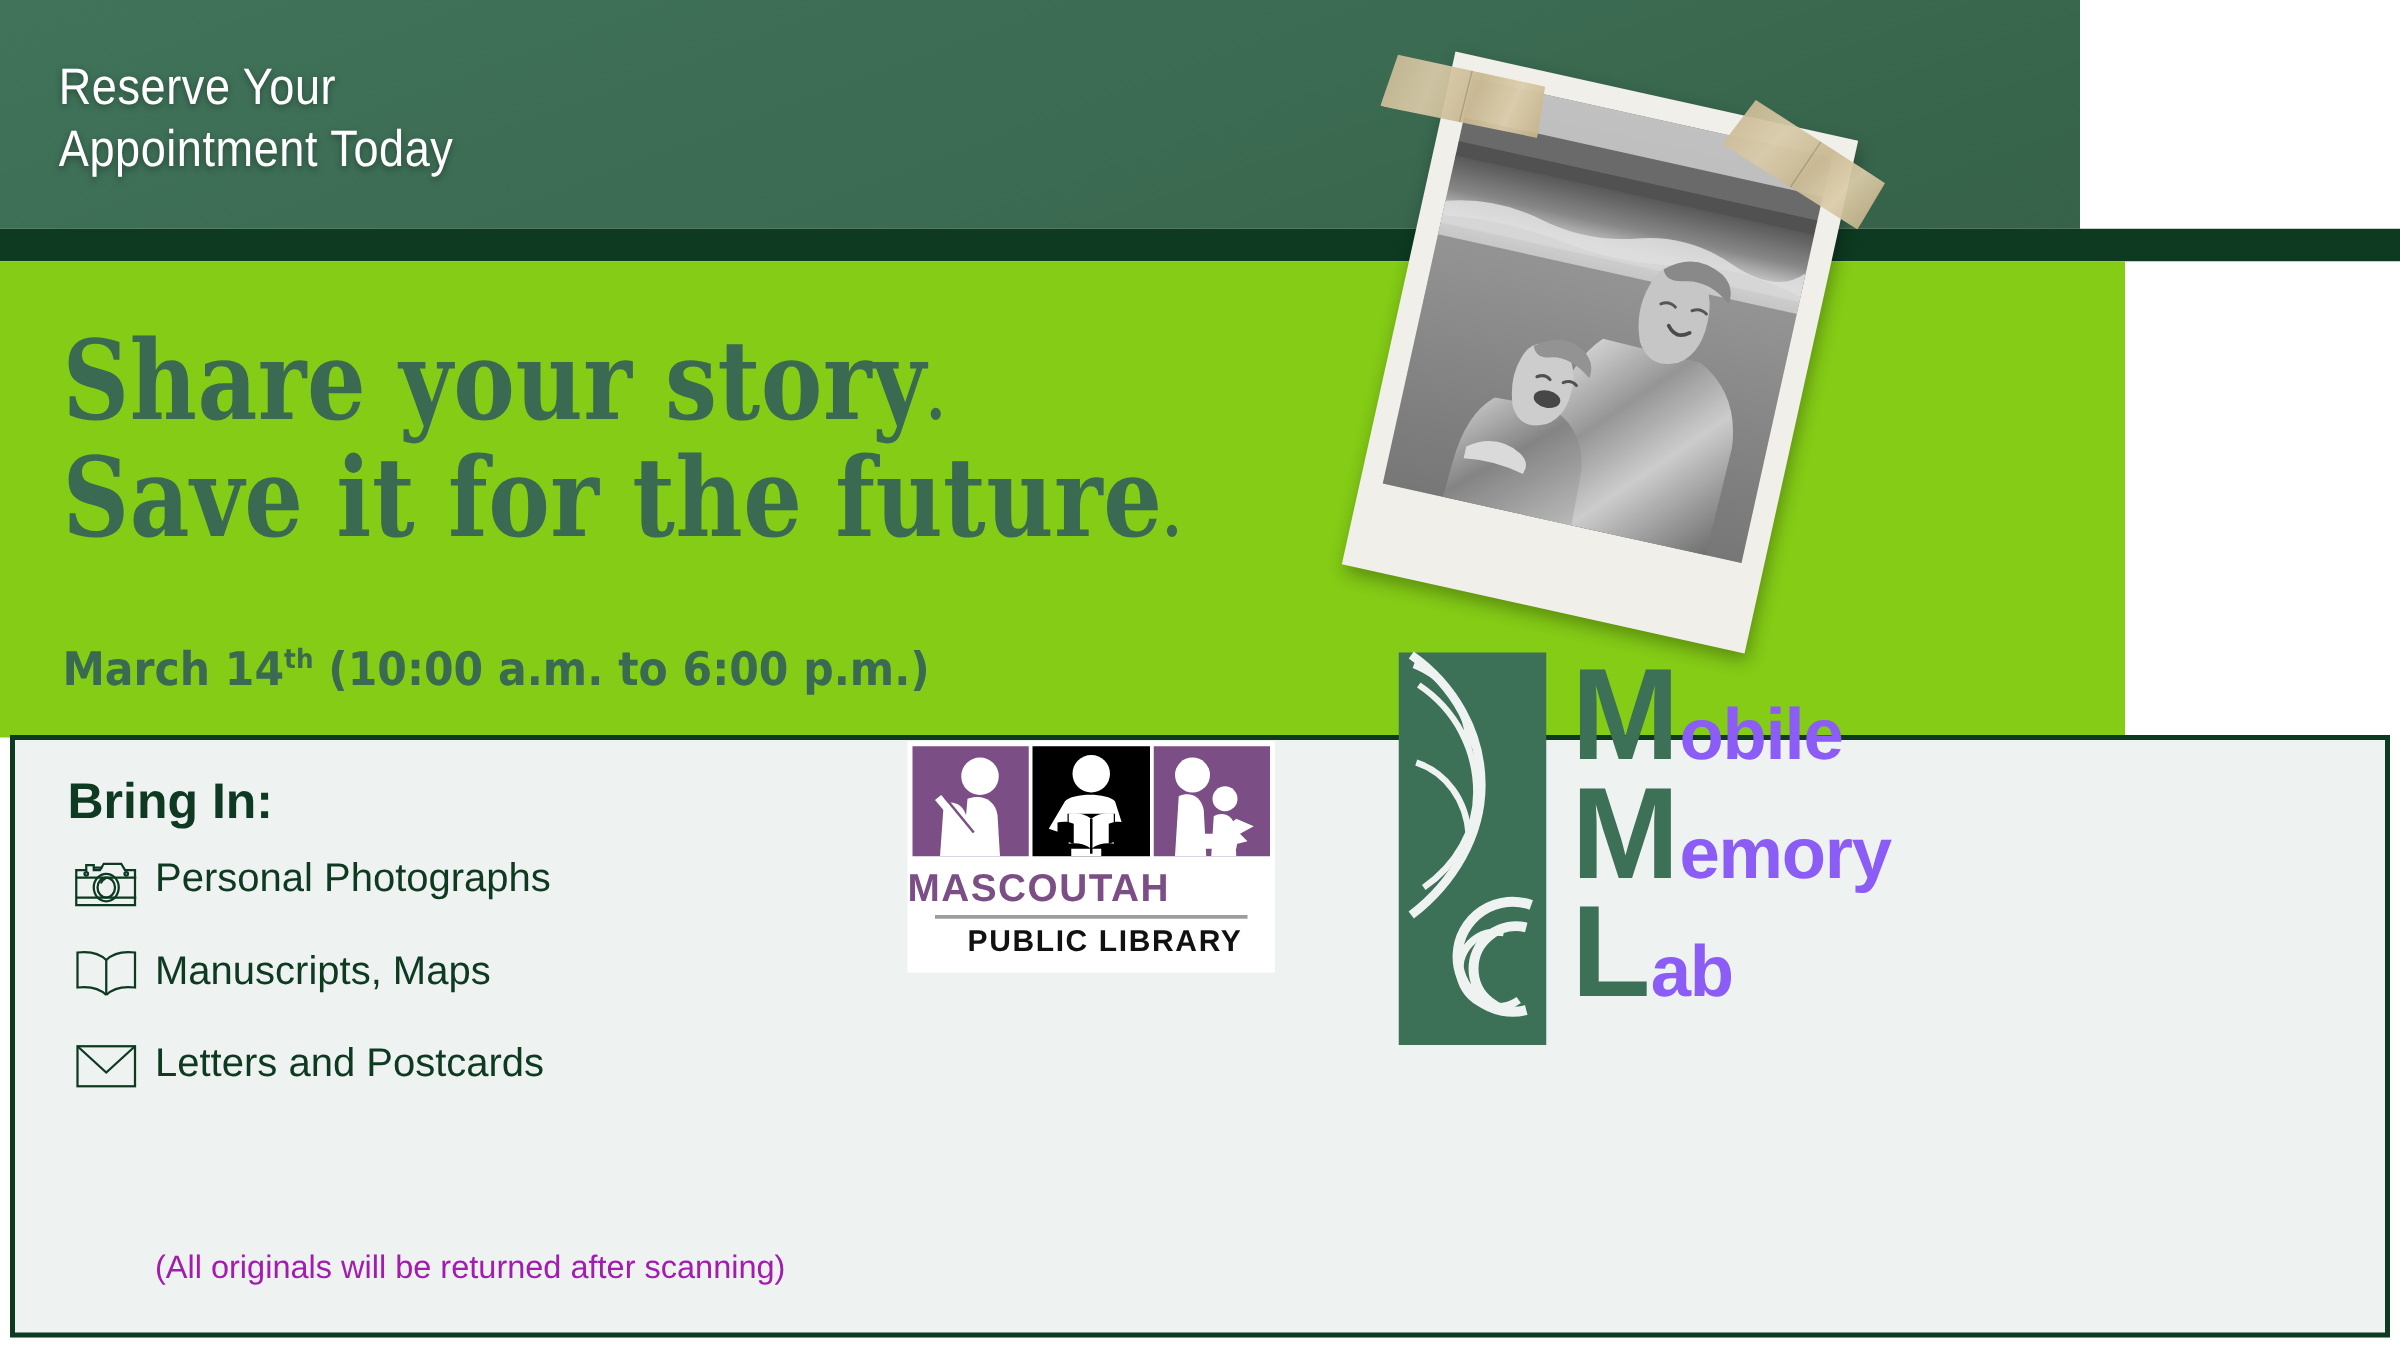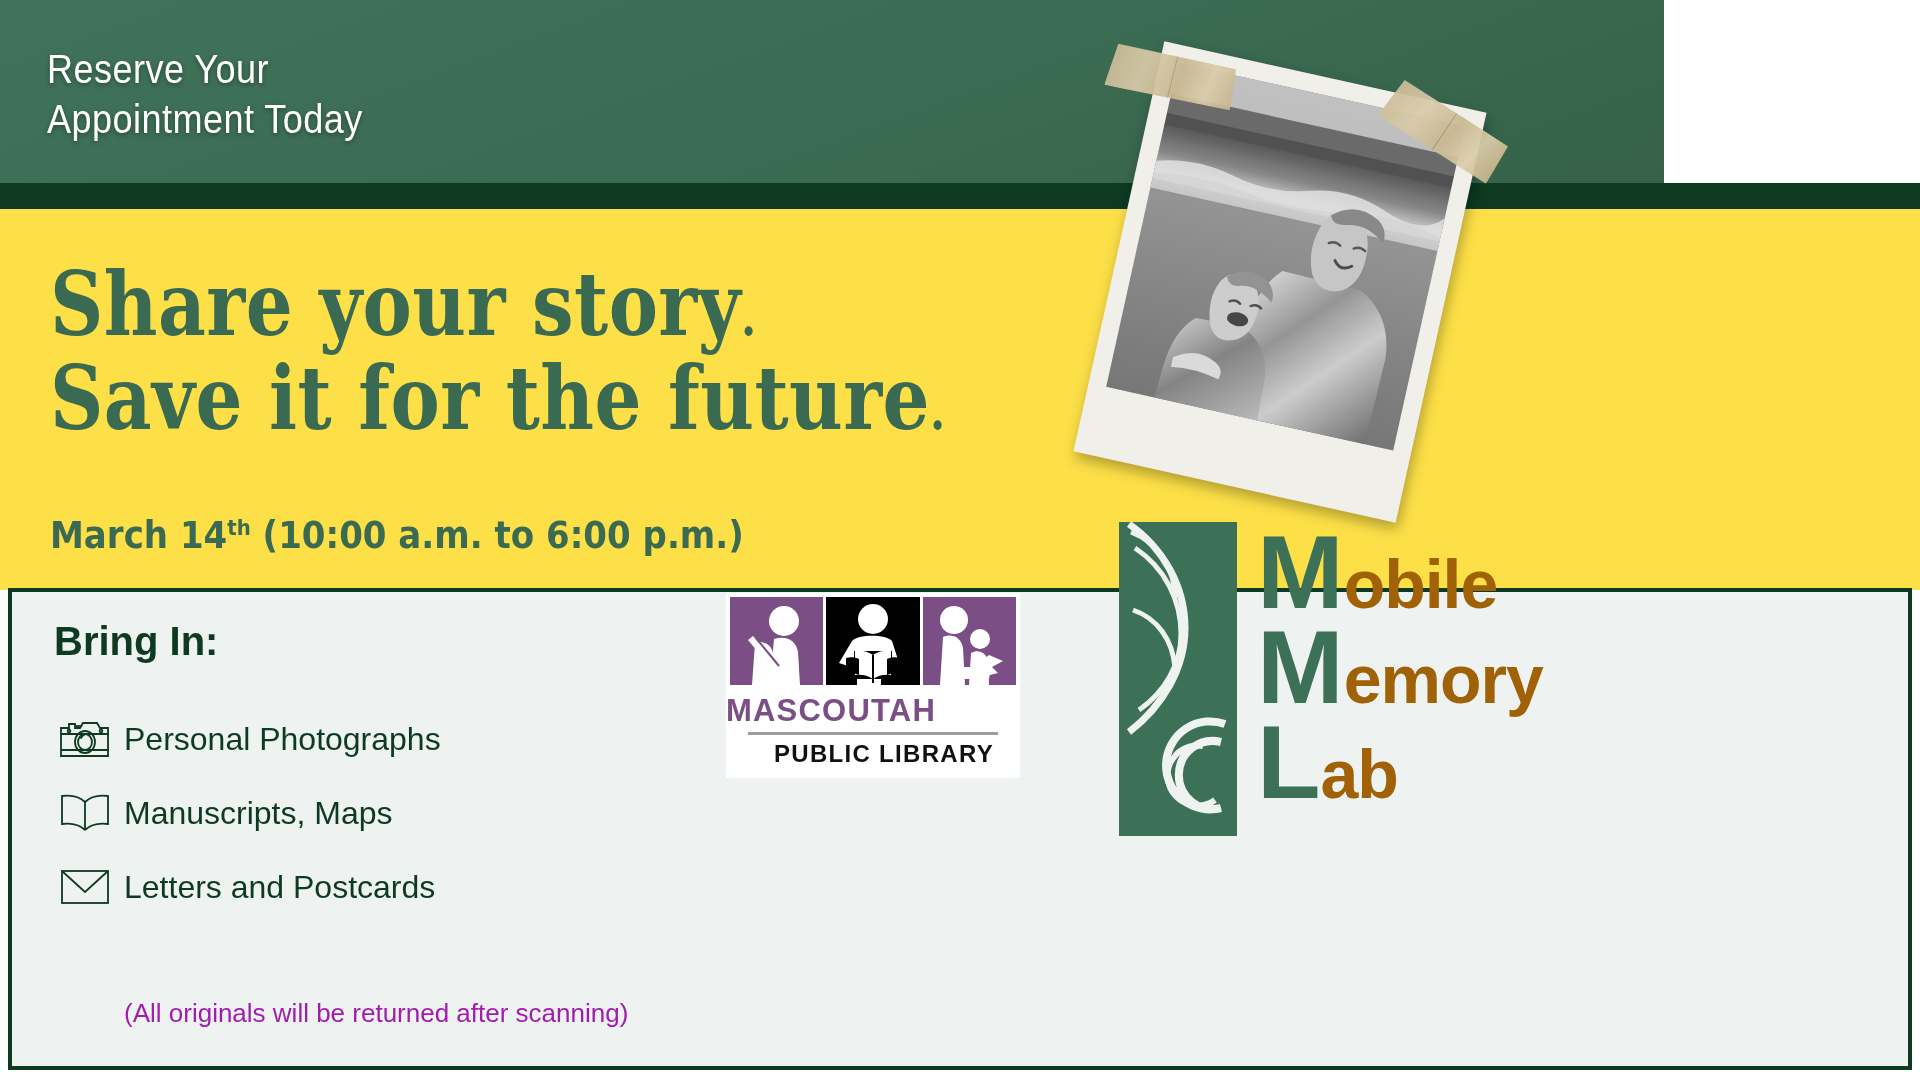"Share your story." .main { background: #fde047 -> #84cc16; width: 1920px -> 1700px }
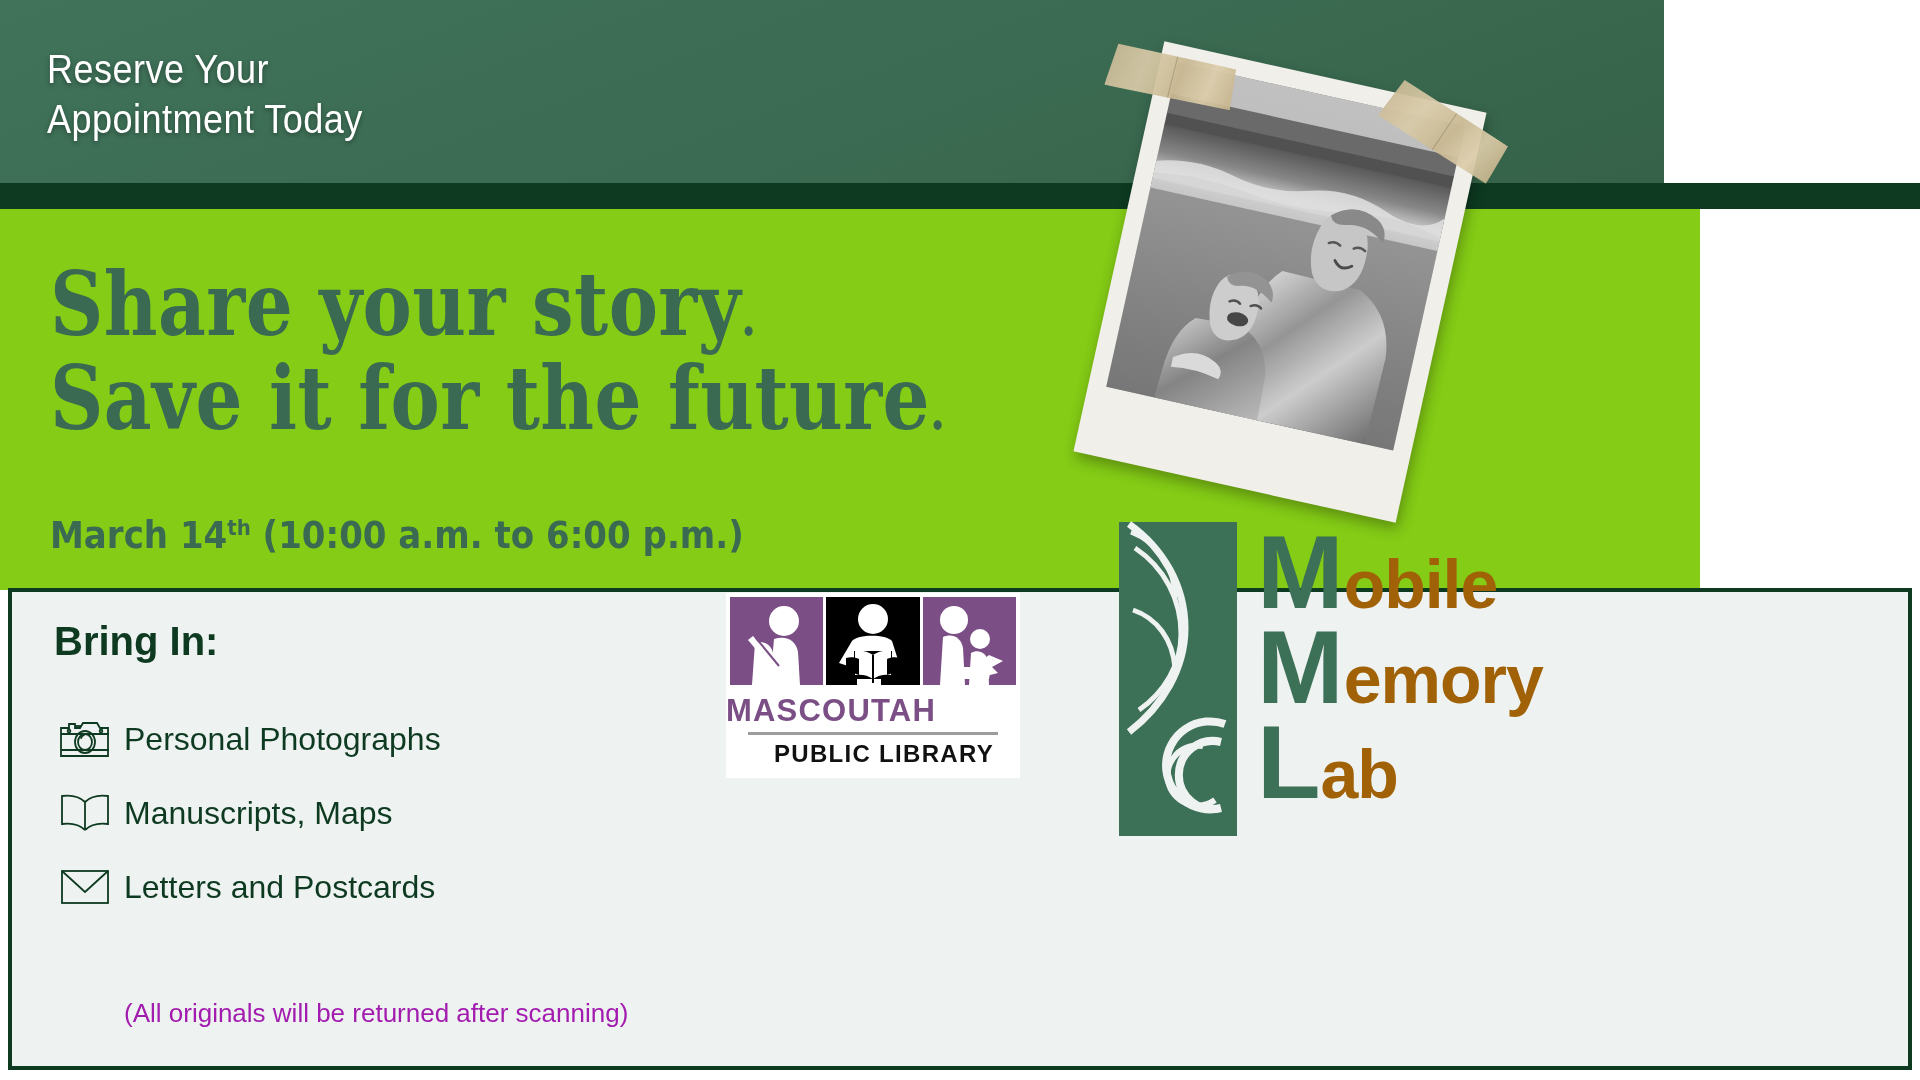"obile" .mml-rest { color: #a16207 -> #8b5cf6; font-size: 68px -> 58px }
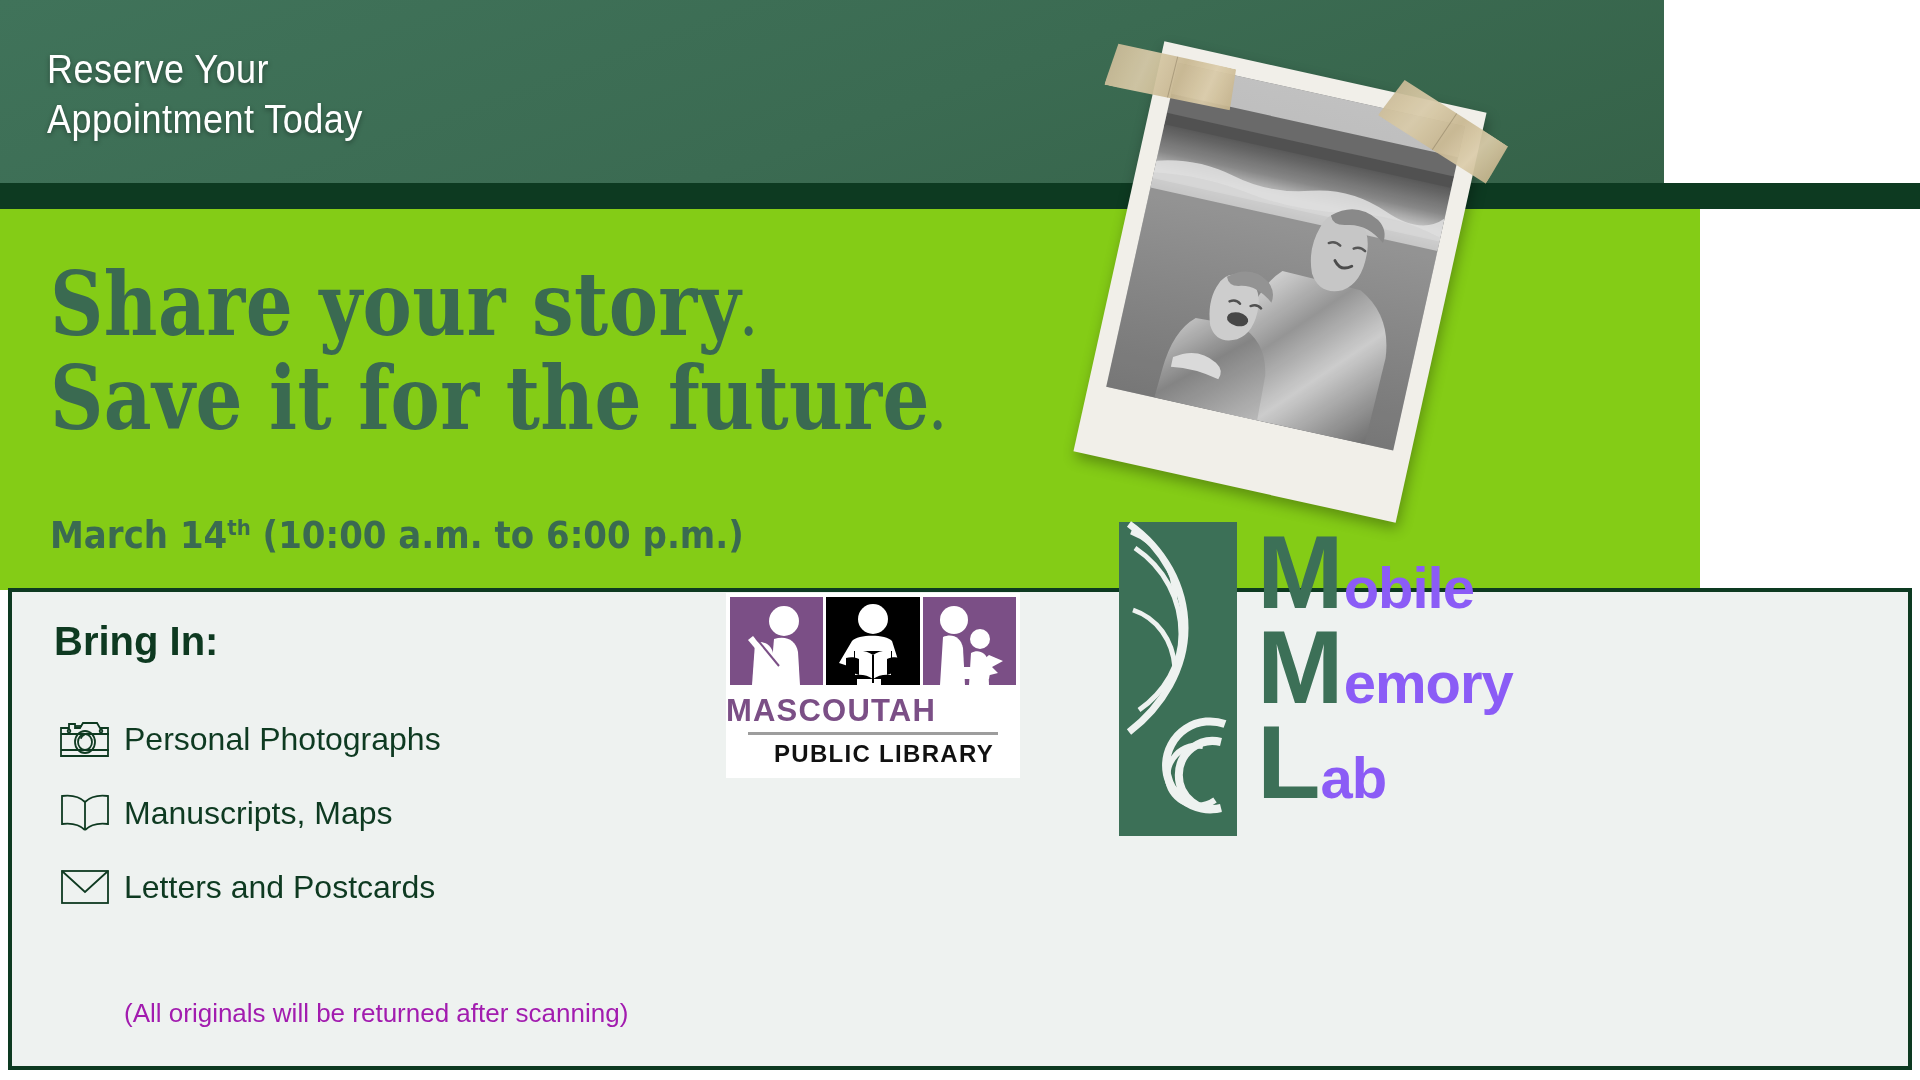"Personal Photographs" .item { align-items: flex-end -> flex-start }
